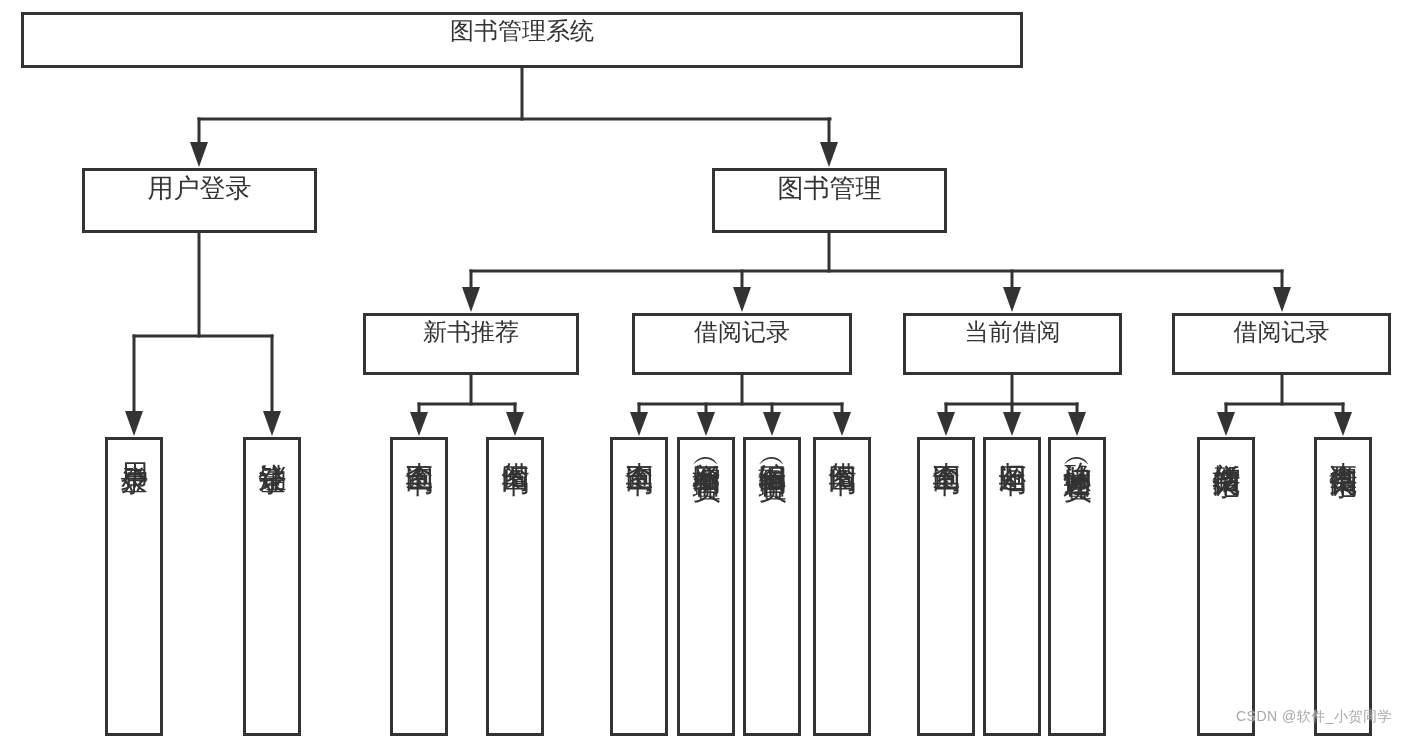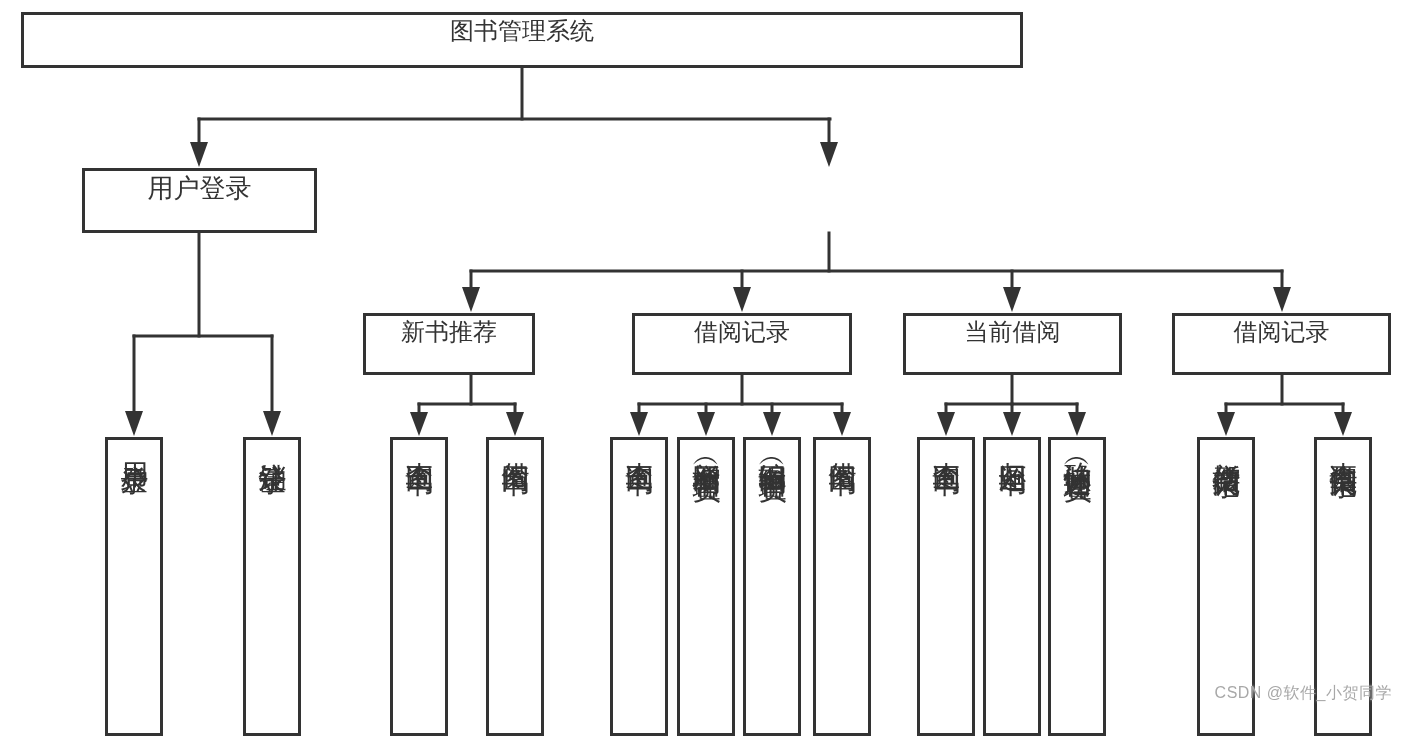"图书管理" div.node { html: none -> <div> <span>图书管理</span> </div> }
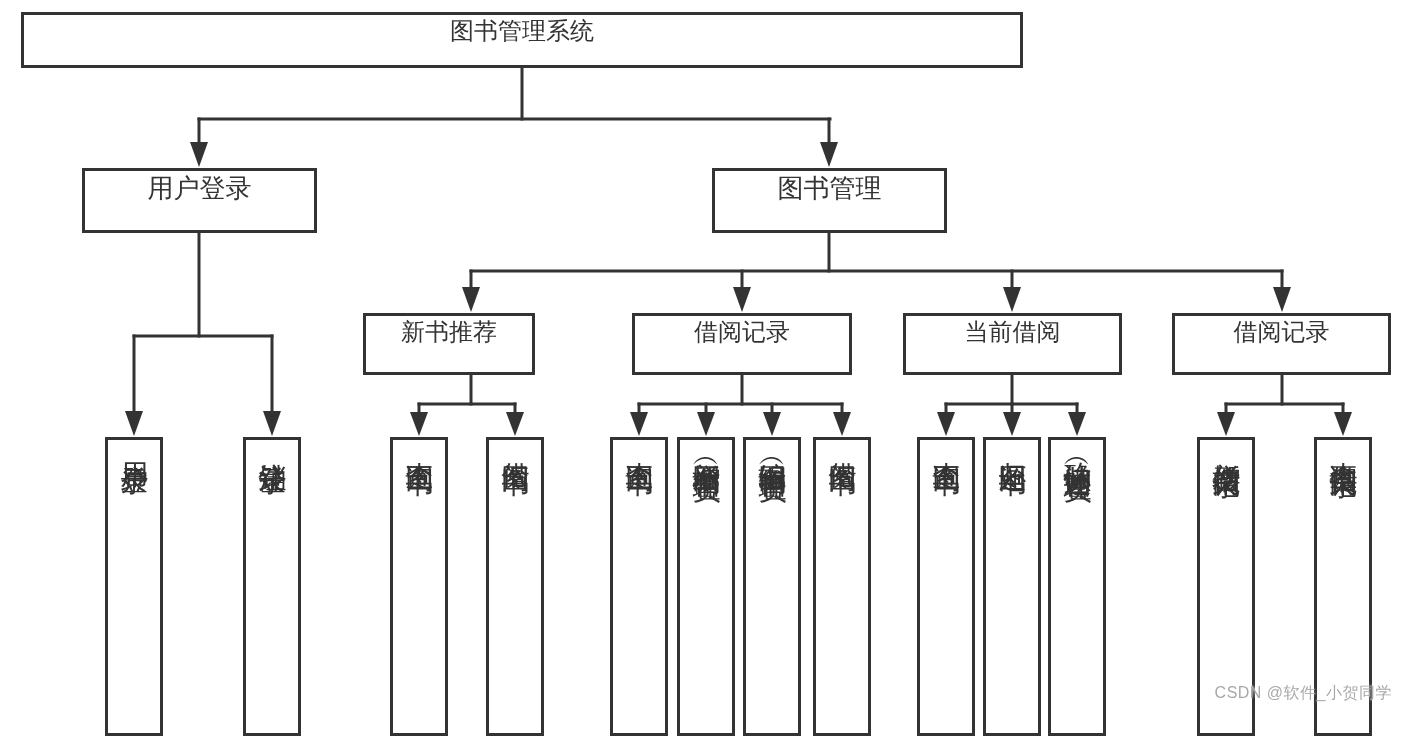"新书推荐" div.node { width: 172px -> 216px }
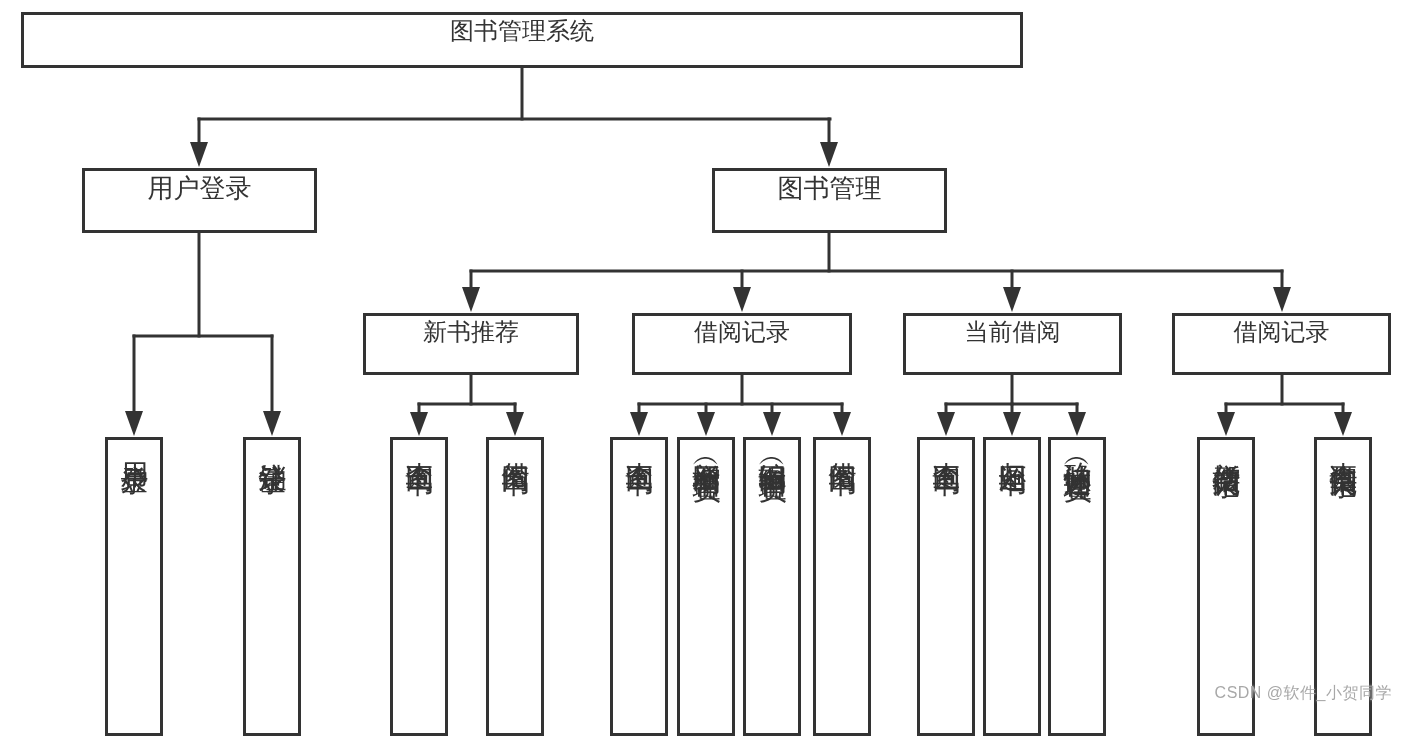"CSDN @软件_小贺同学" .watermark { font-size: 16px -> 14px; top: 683px -> 708px }
